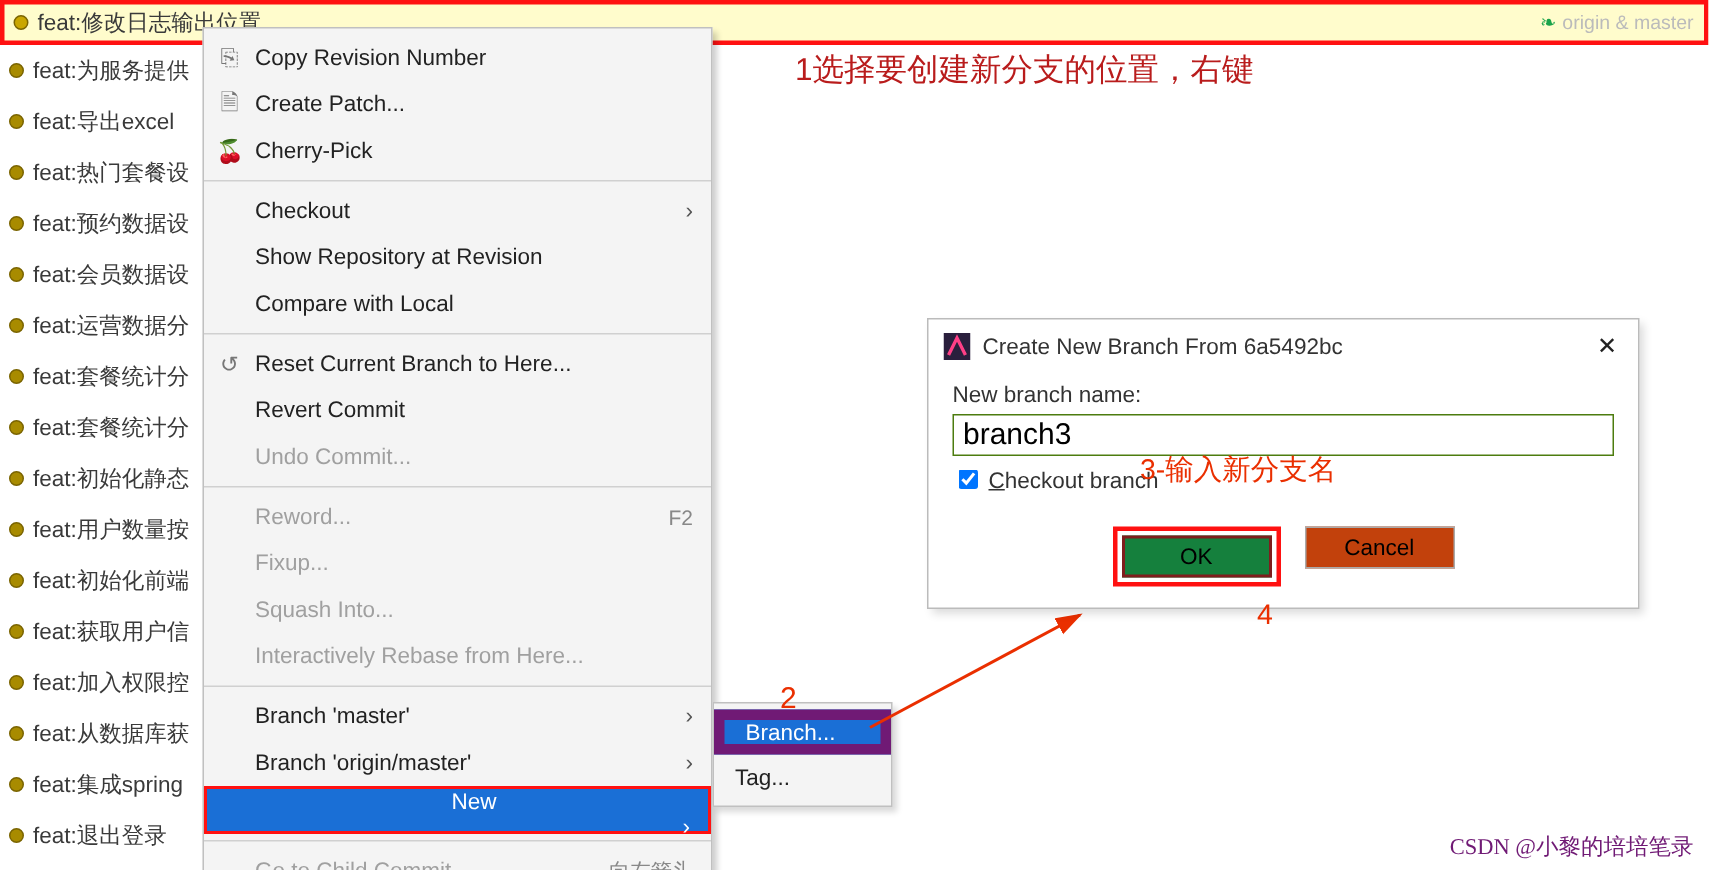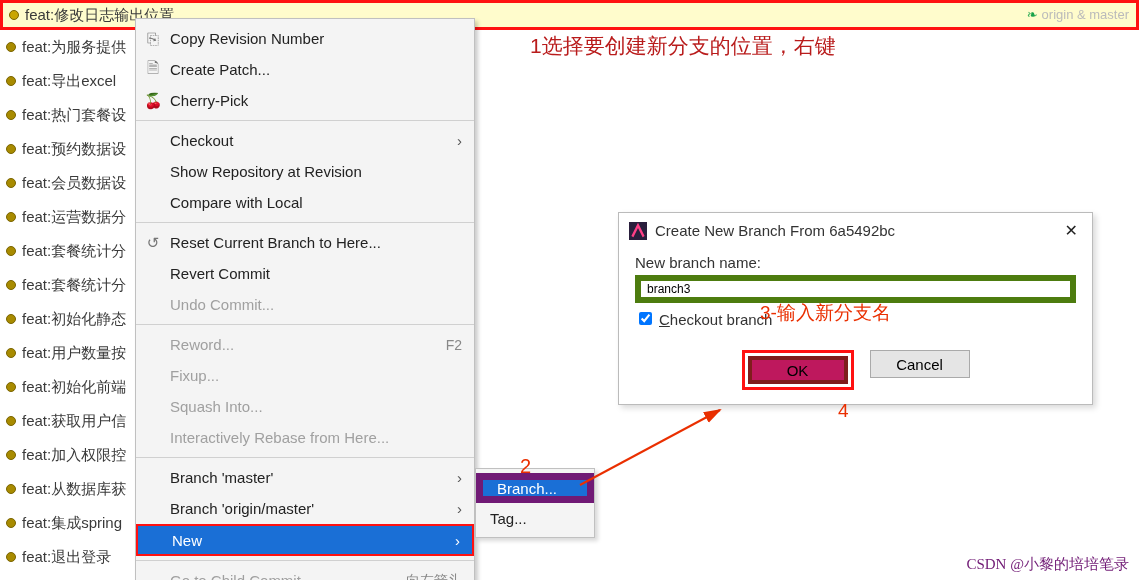"branch3" .dlg-input { border: 6px solid #4d7c0f -> 1px solid #4d7c0f; font-size: 12px -> 20px }
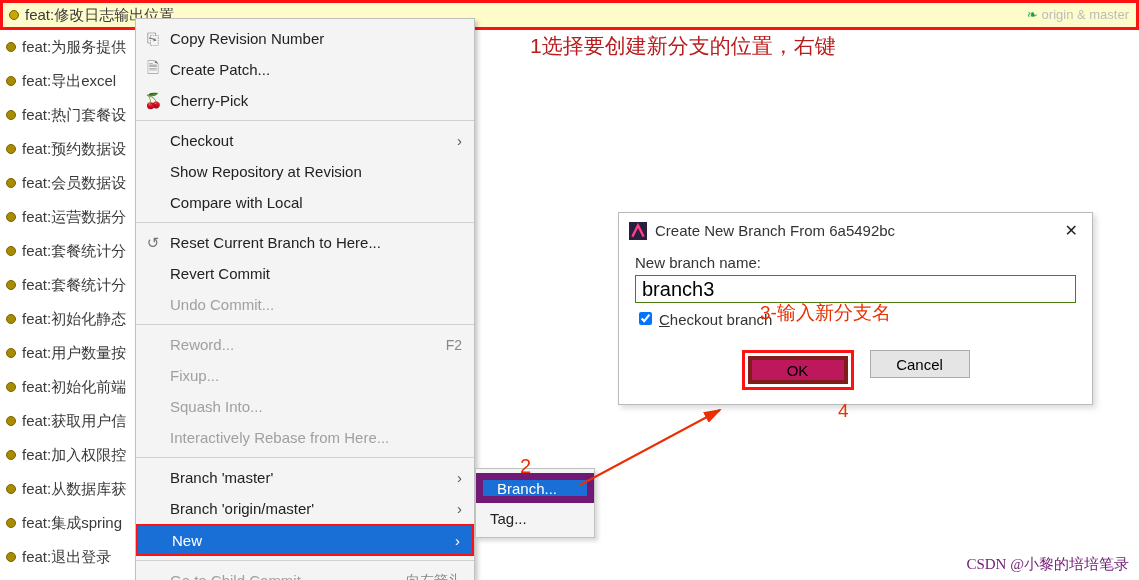"OK" .btn.primary { background: #be185d -> #15803d; border: 4px solid #7f1d1d -> 2px solid #7f1d1d }
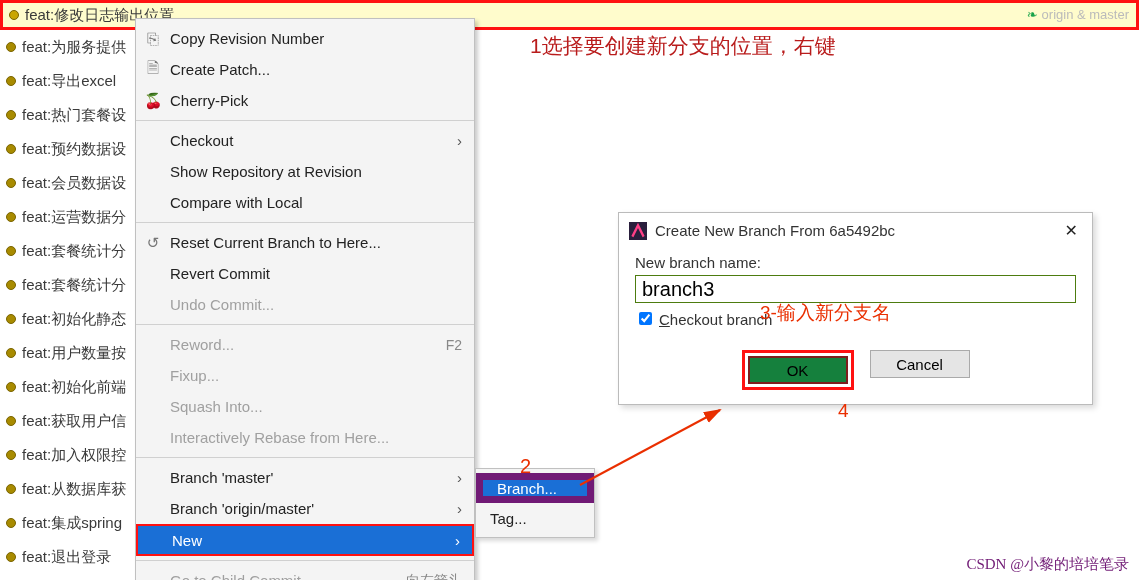"Cancel" .btn { background: #e5e5e5 -> #c2410c }
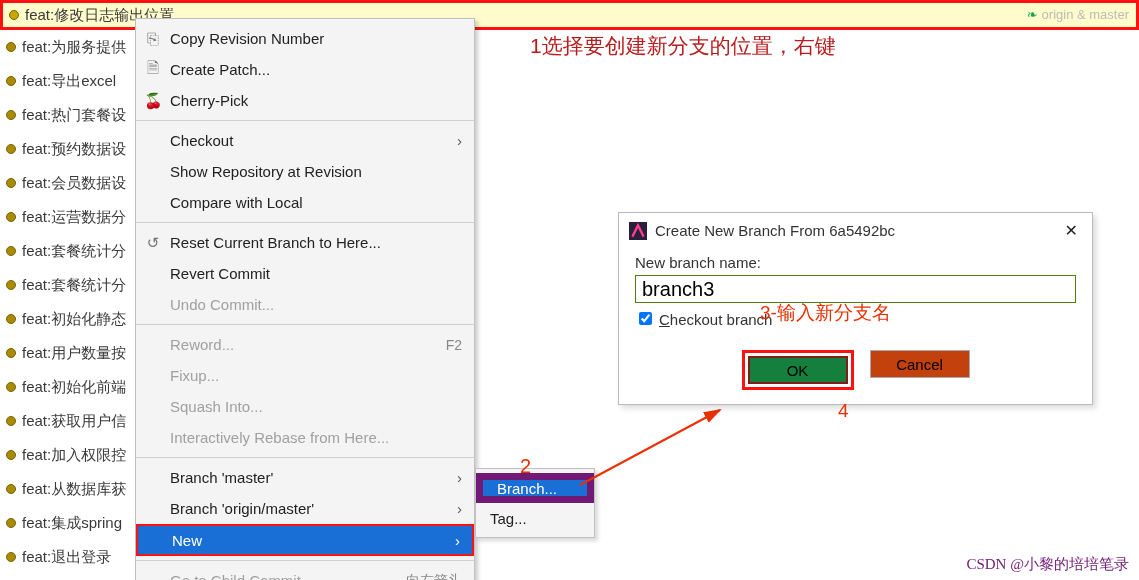"New" .ctx-item.sel { flex-direction: none -> column }
